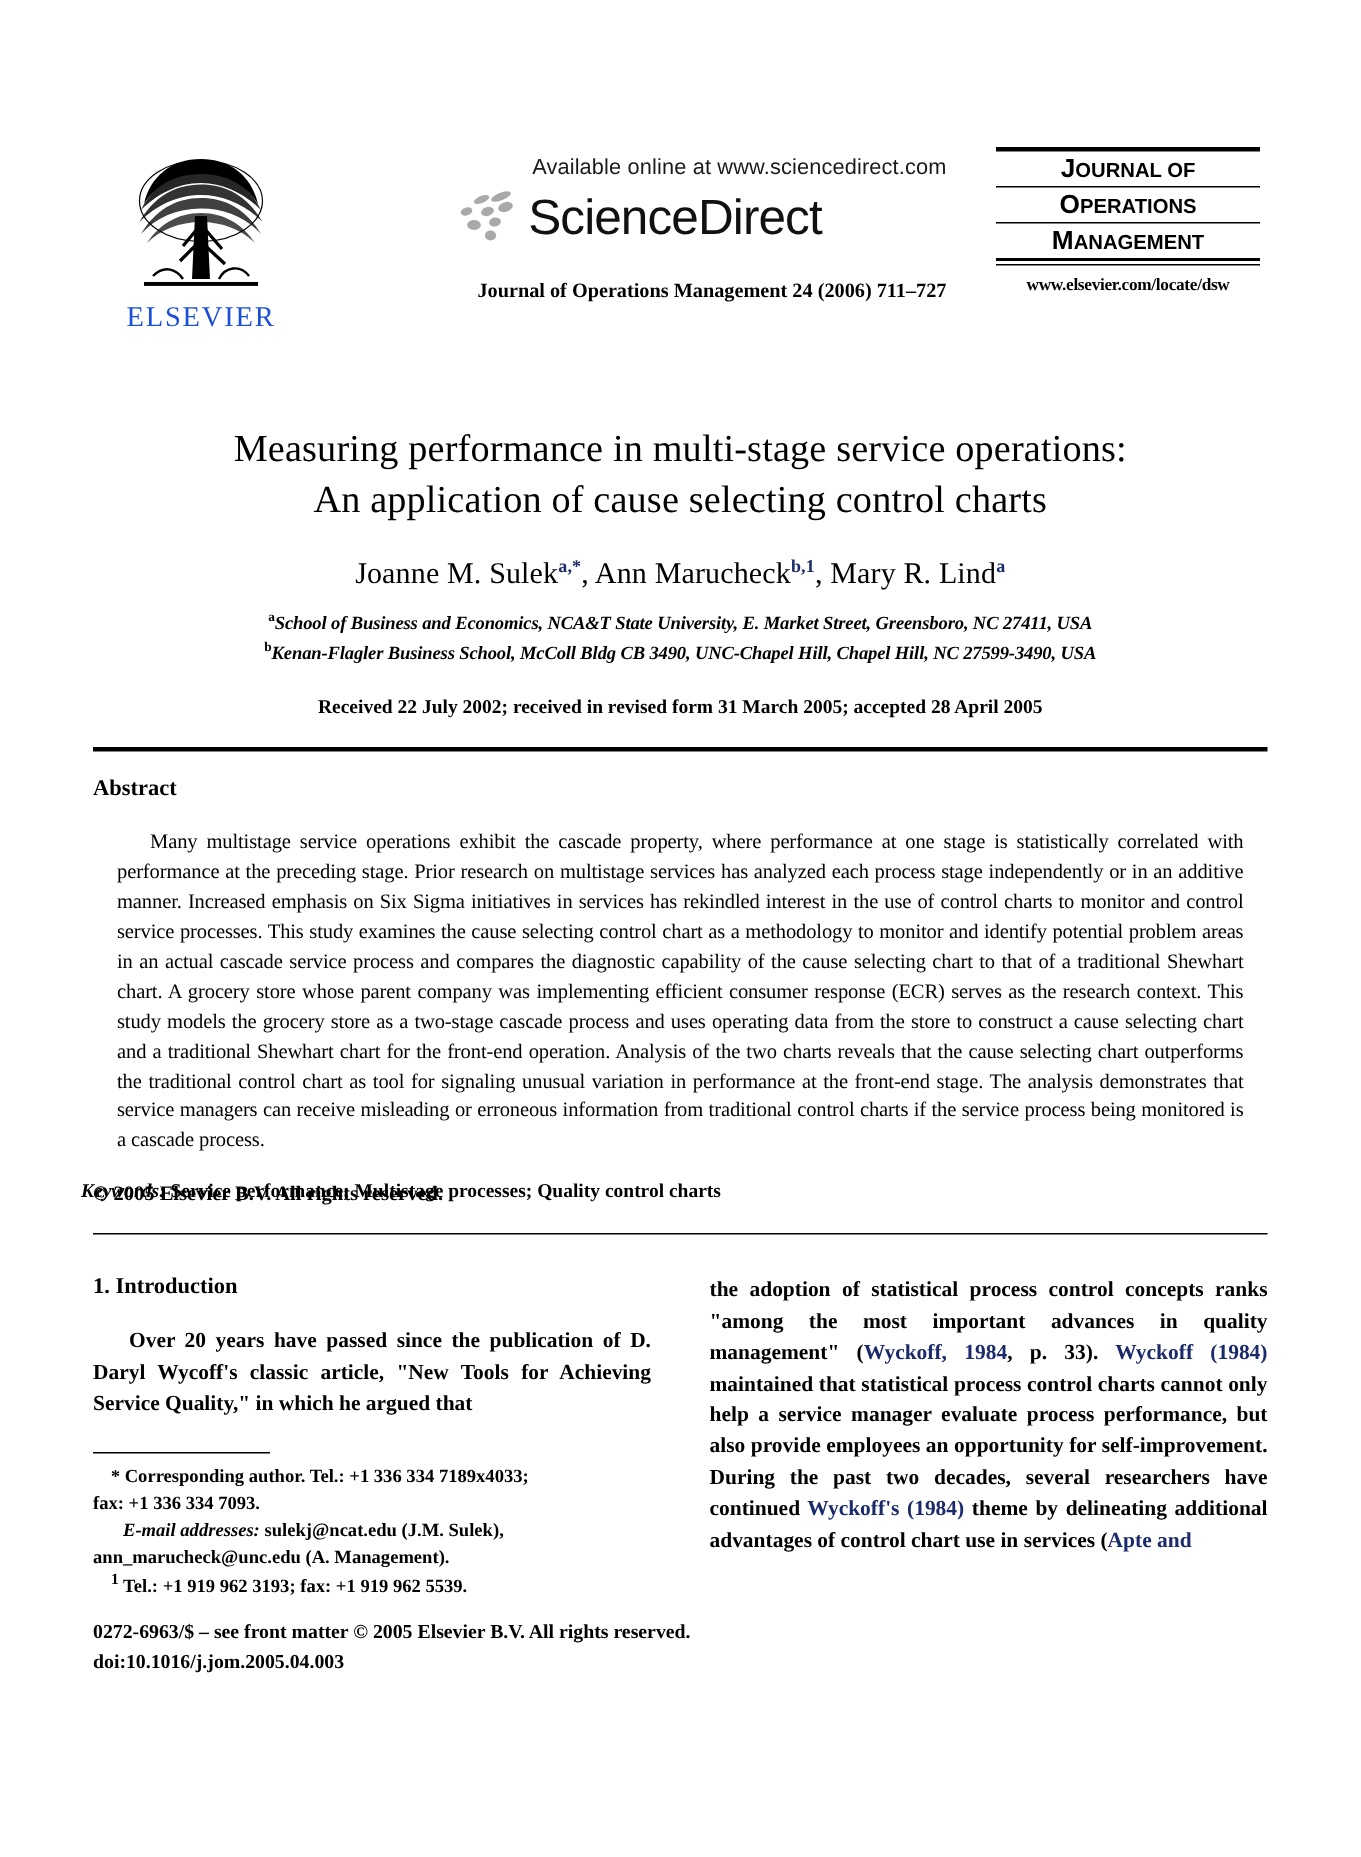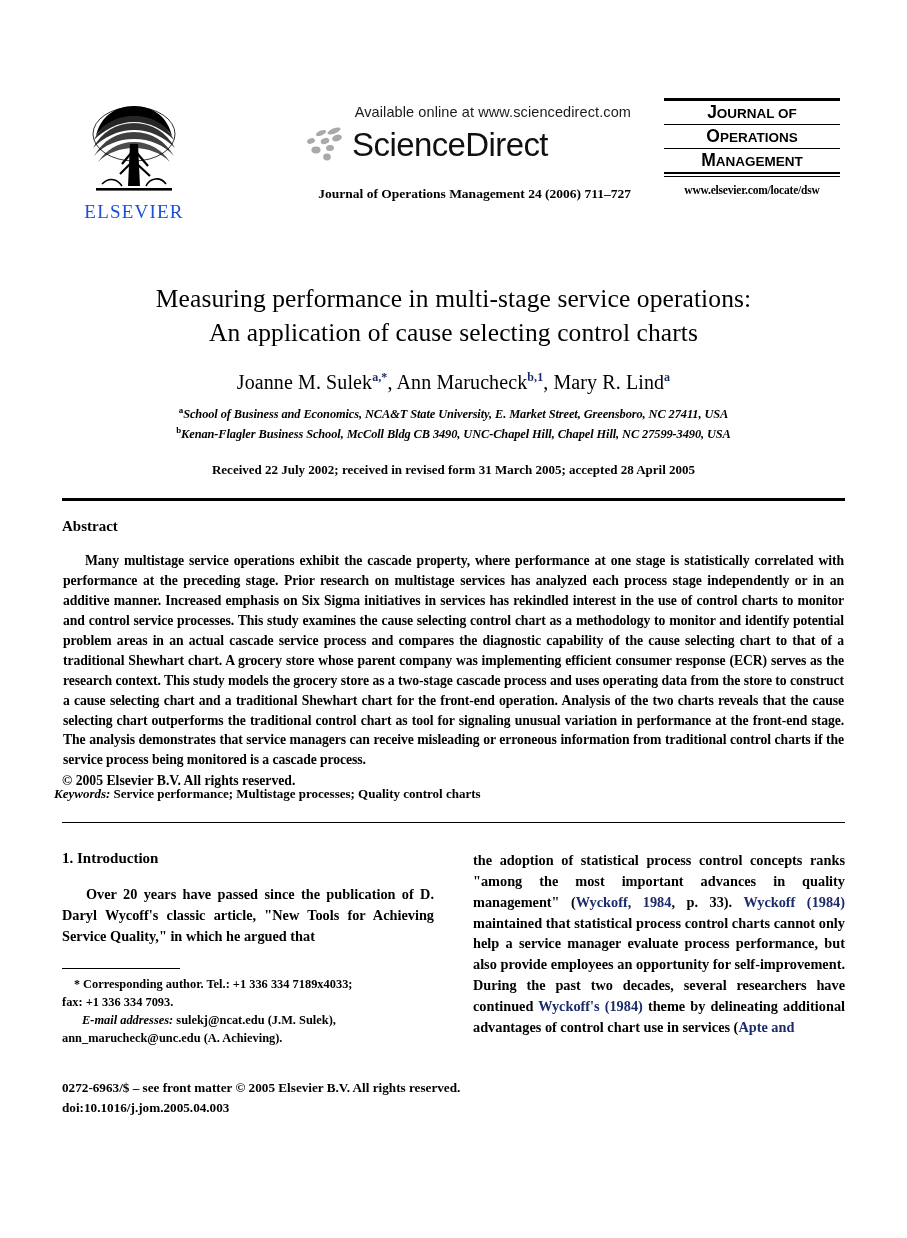"Many multistage service operations" .abstract-body { font-weight: bold -> normal; margin: 1px -> 16px }
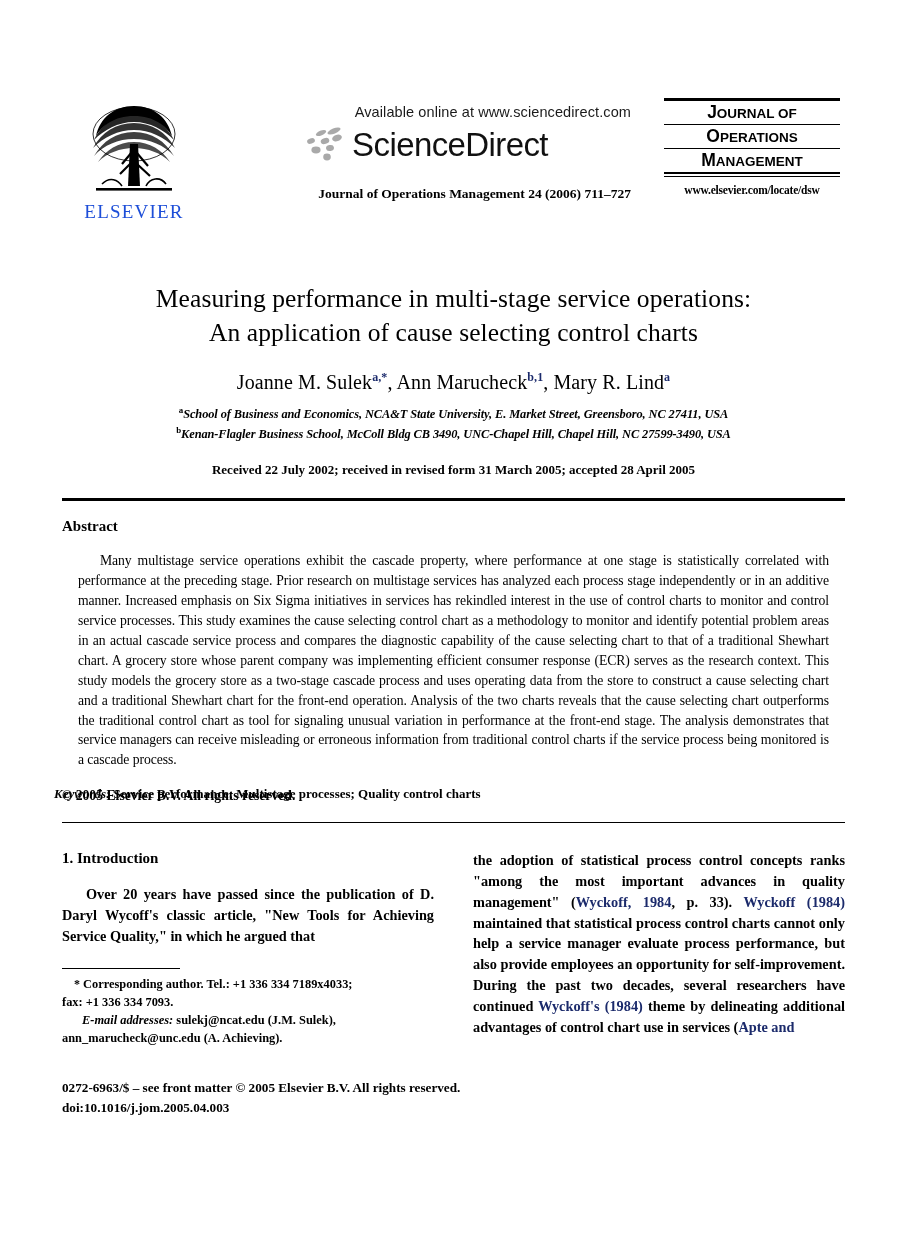"ann_marucheck@unc.edu (A. Achieving)." p { text: Achieving -> Management }
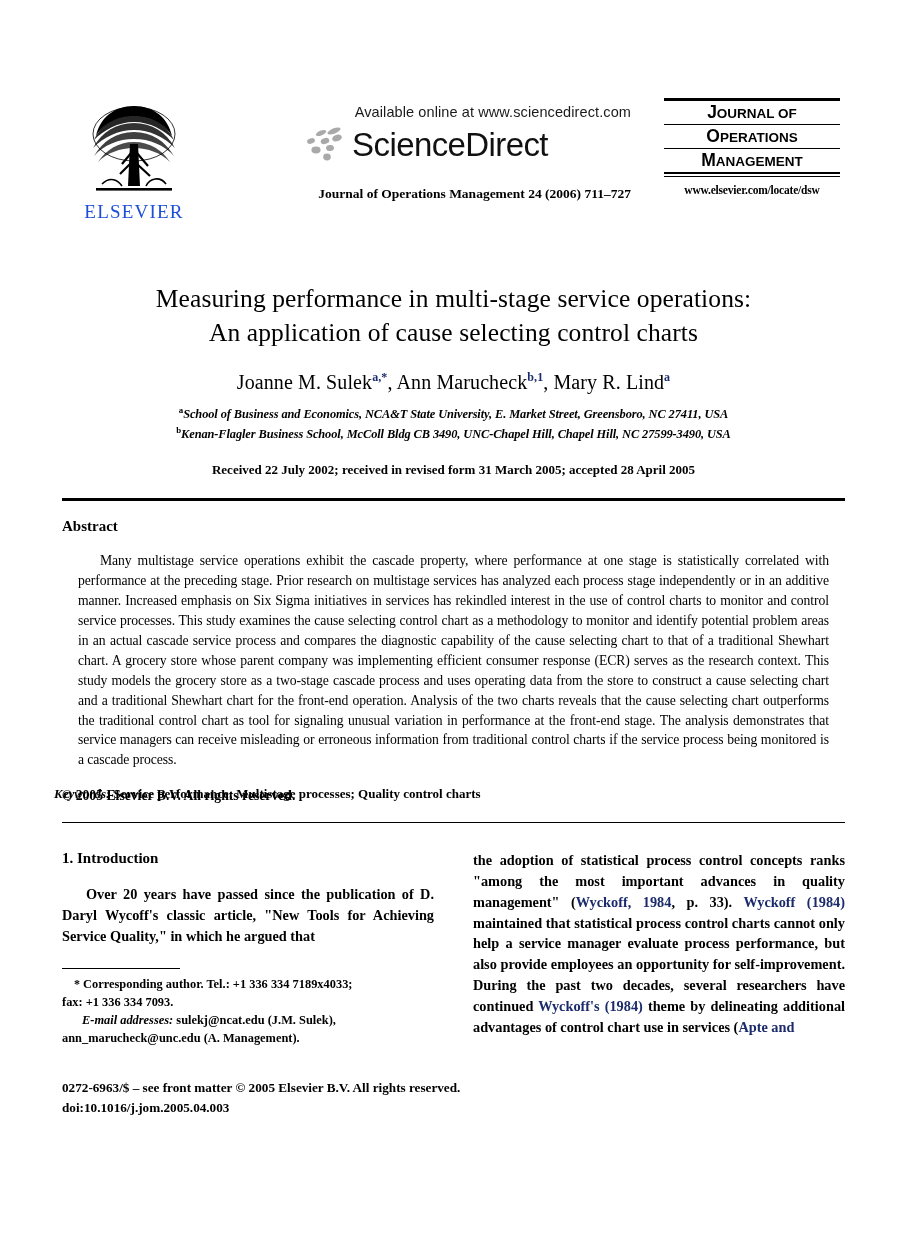"1 Tel.: +1 919 962" p.fn-indent { html: none -> <p> <sup>1</sup> <span>Tel.: +1 919 962 3193; fax: +1 919 962 5539.</span> </p> }
